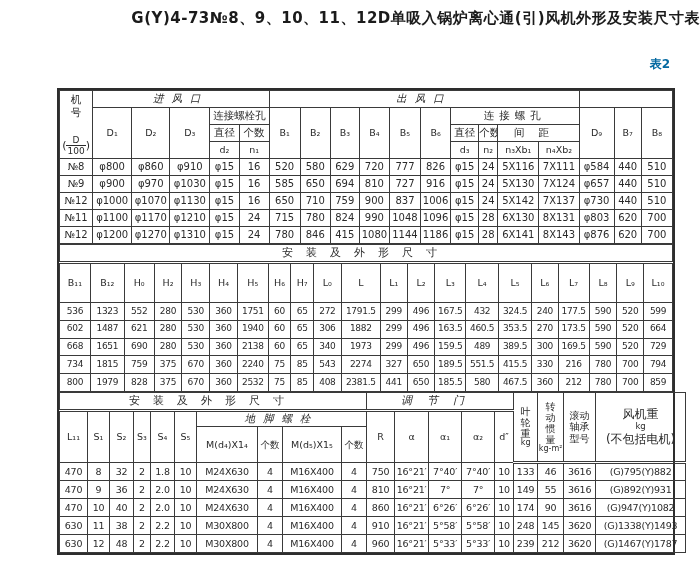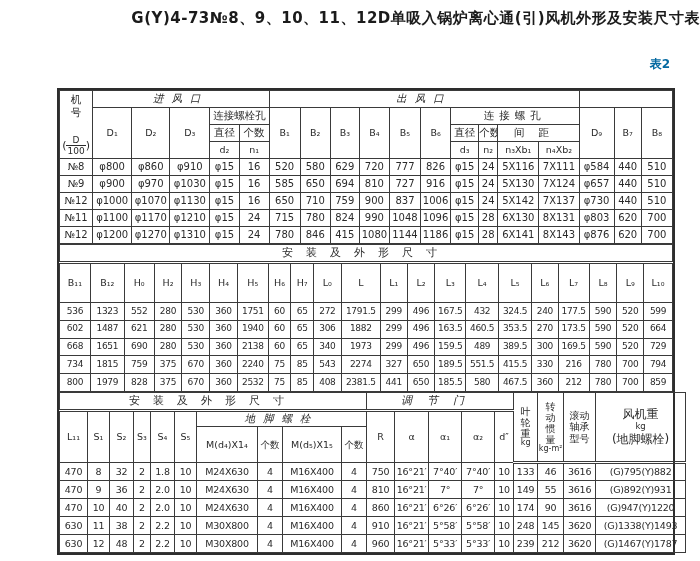"(地脚螺栓)" div.fw-line { text: 地脚螺栓 -> 不包括电机 }
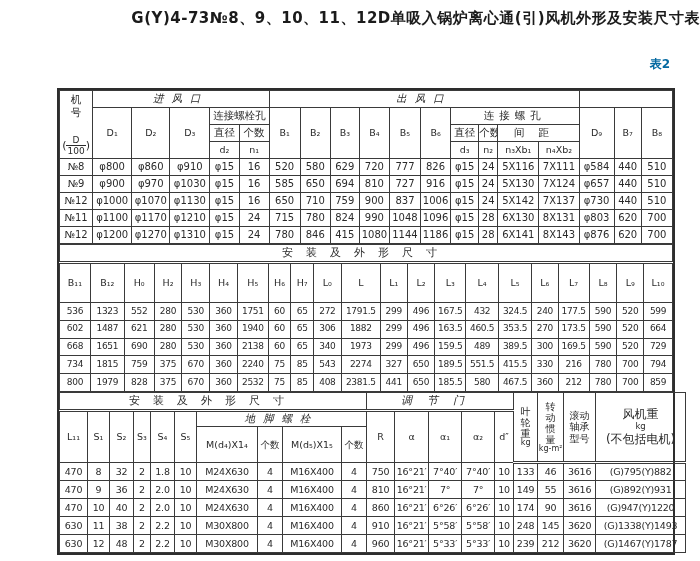"(G)947(Y)1220" td { text: 1220 -> 1082 }
